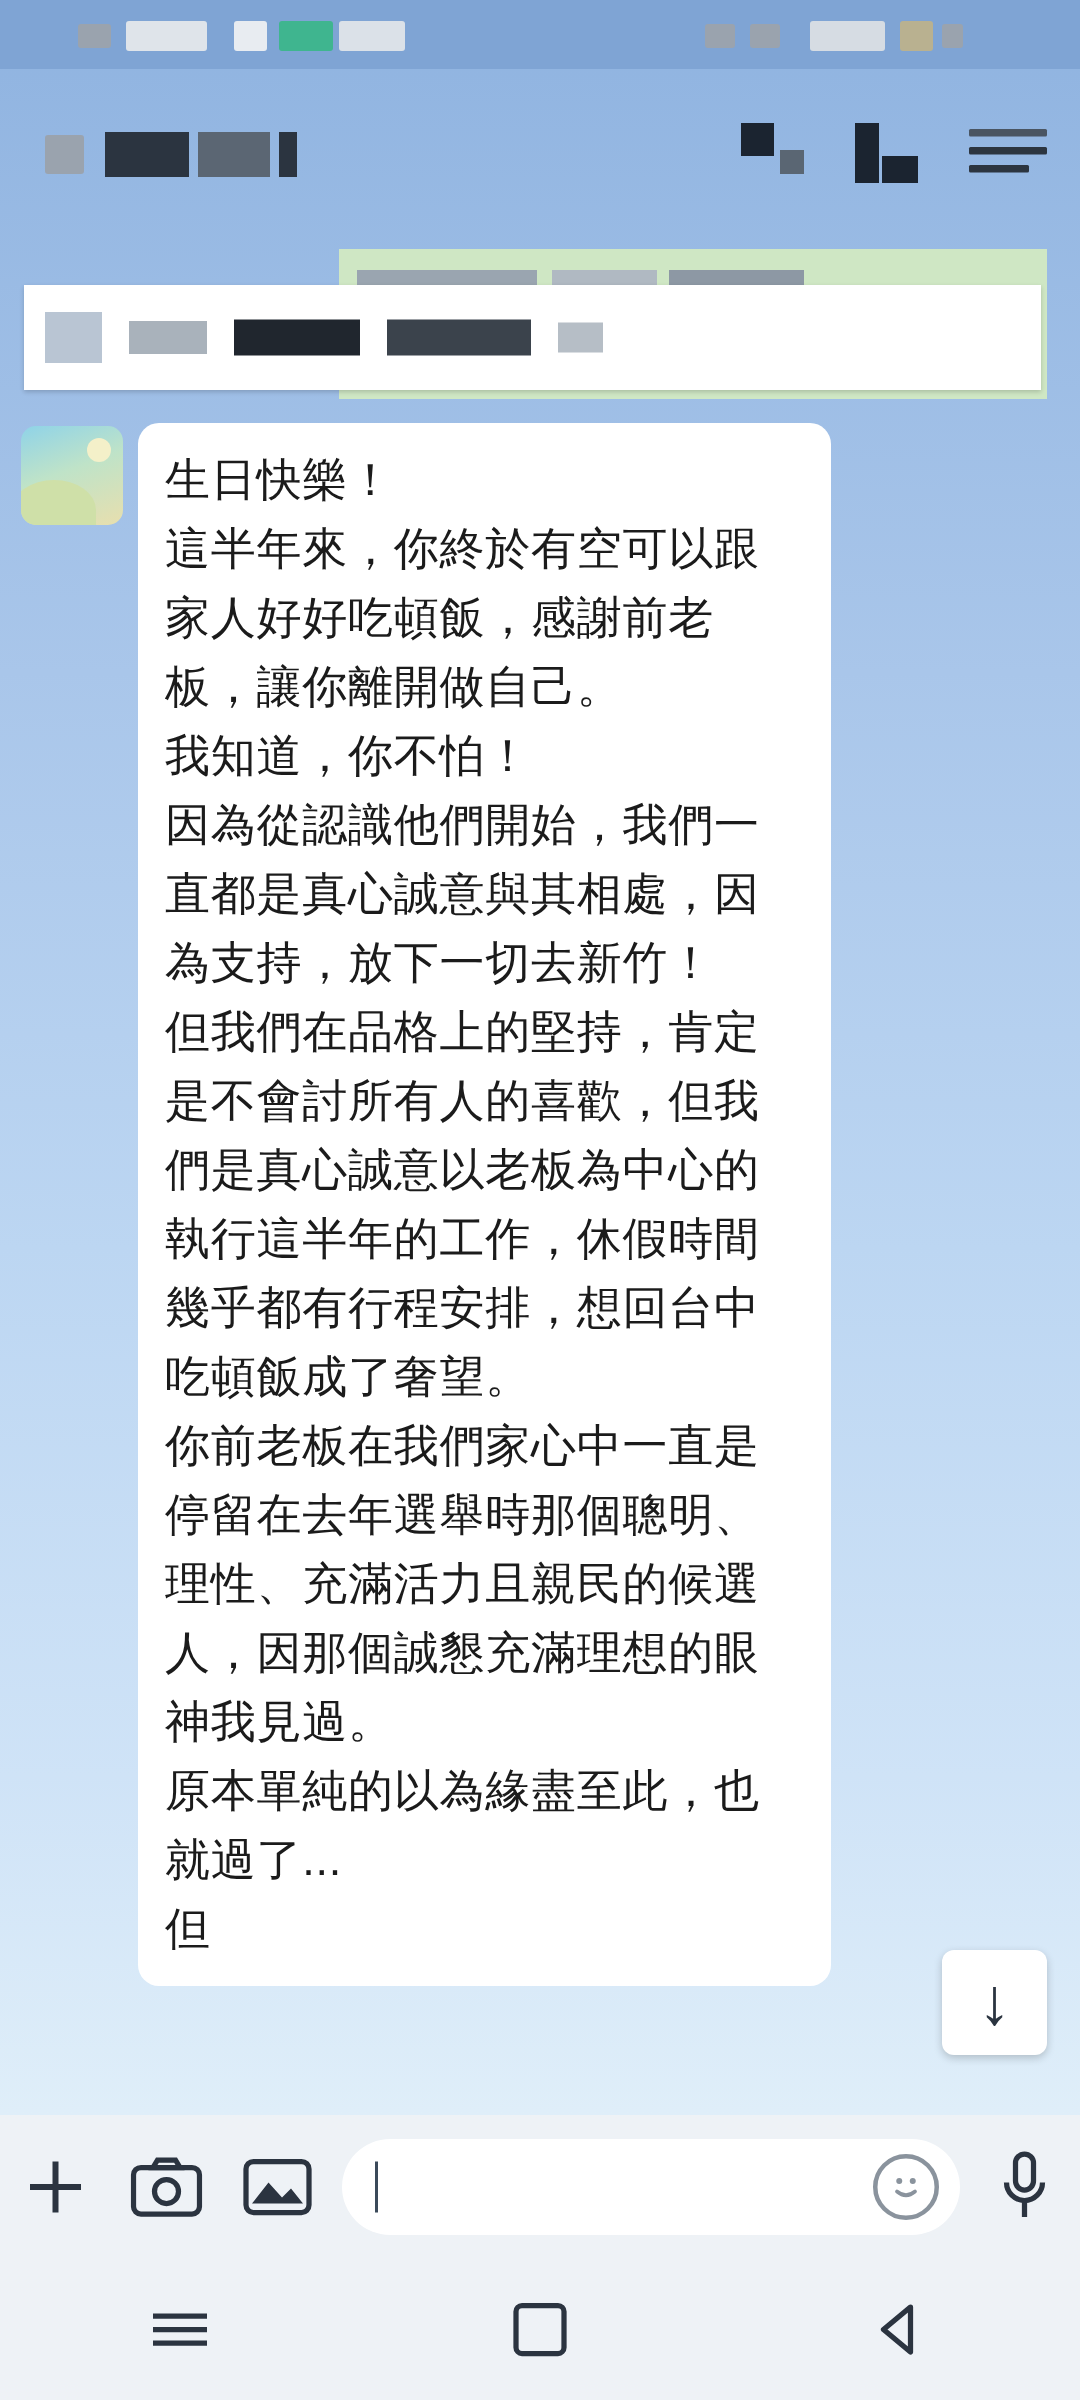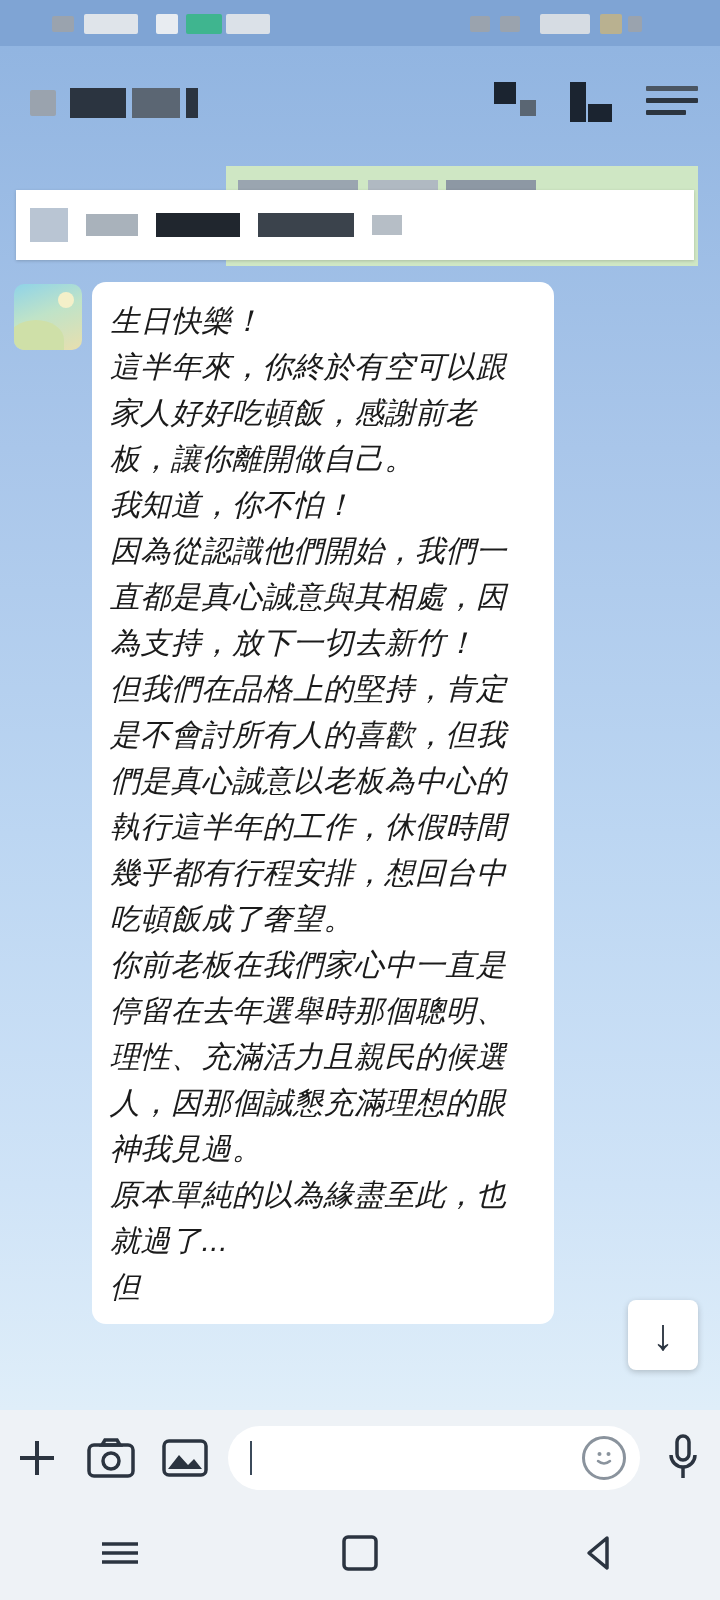"生日快樂！" .bubble p { font-style: italic -> none }
